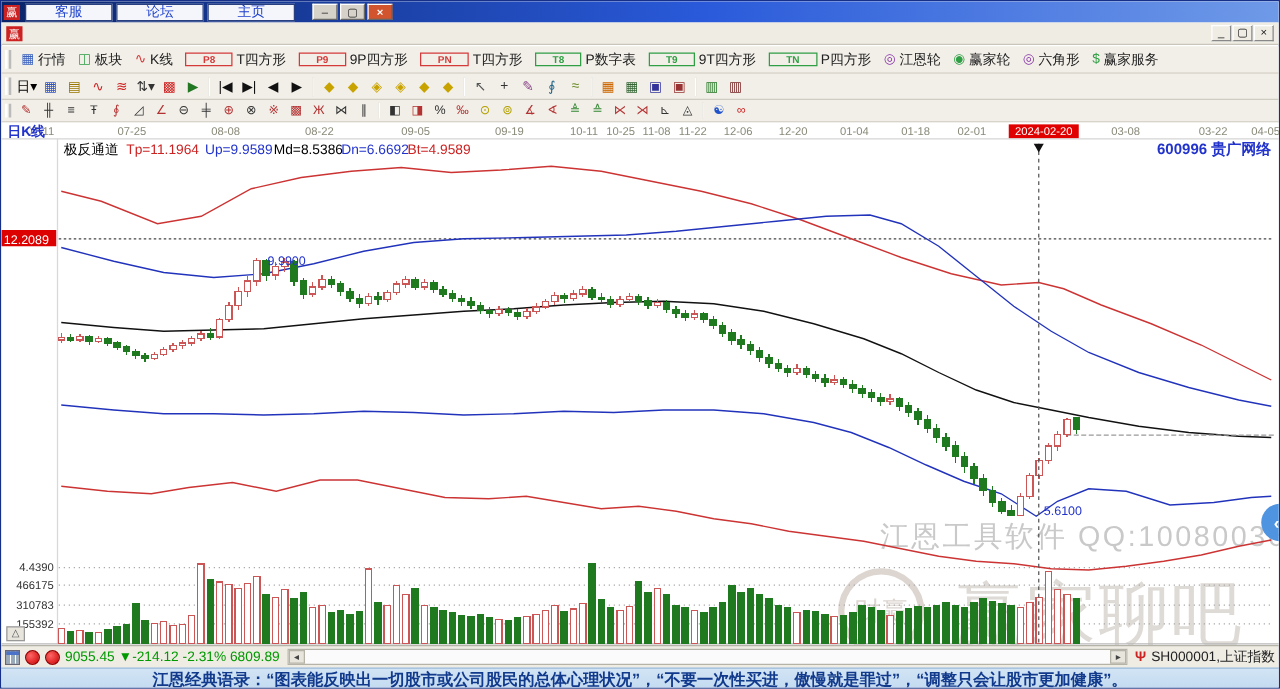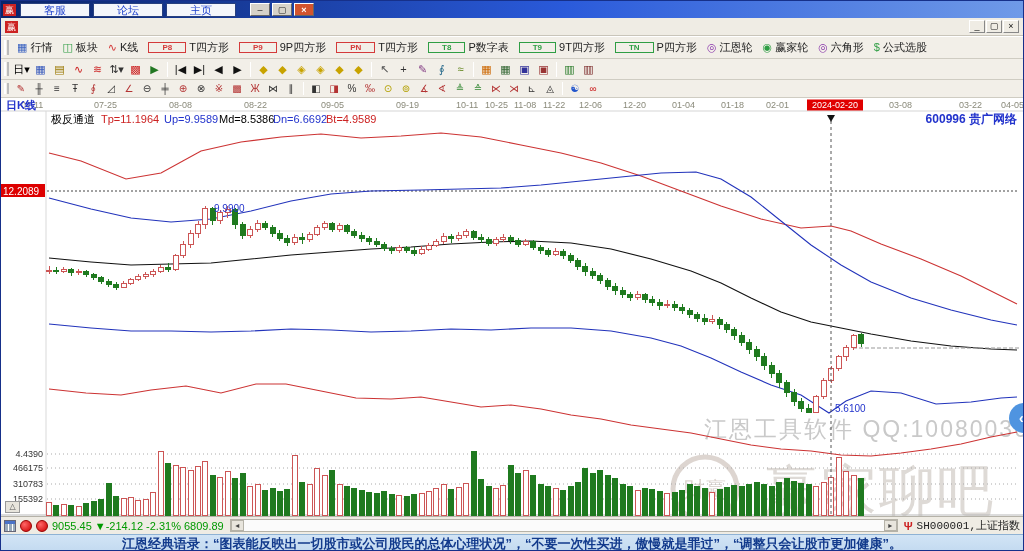"公式选股" div { text: 公式选股 -> 赢家服务 }
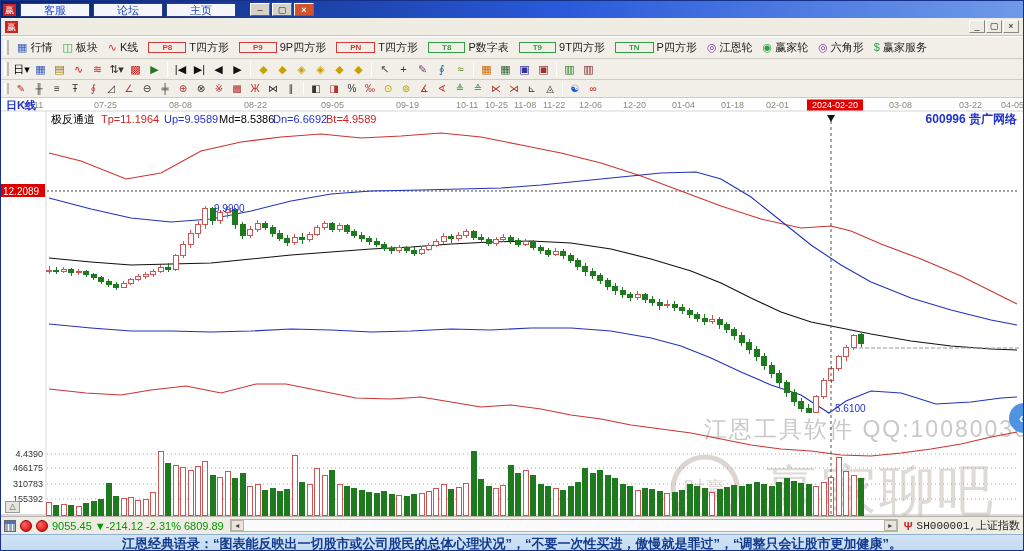"SH000001,上证指数" #statusbar .rlabel { font-family: Liberation Mono, monospace -> none }
